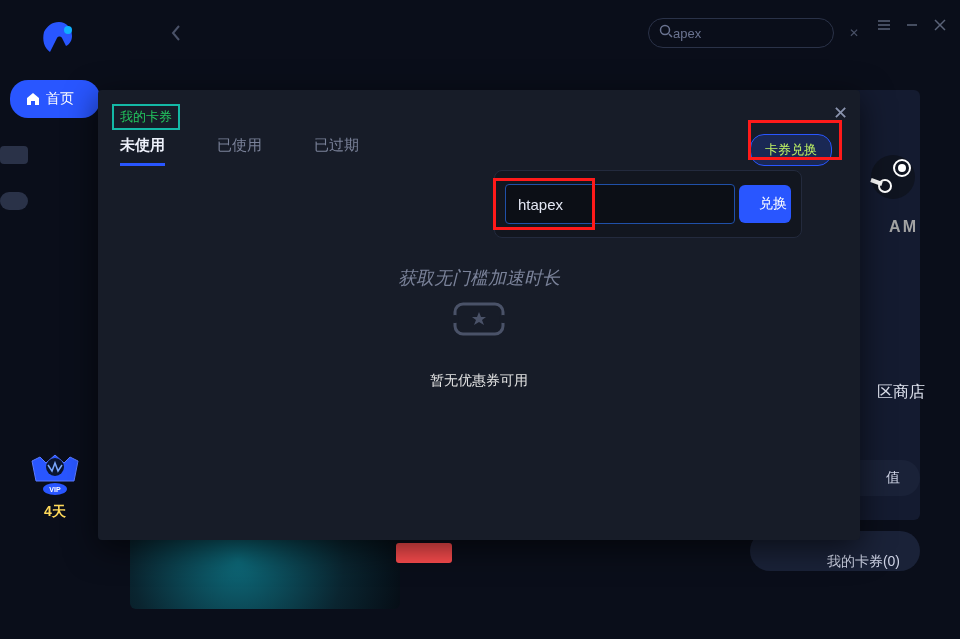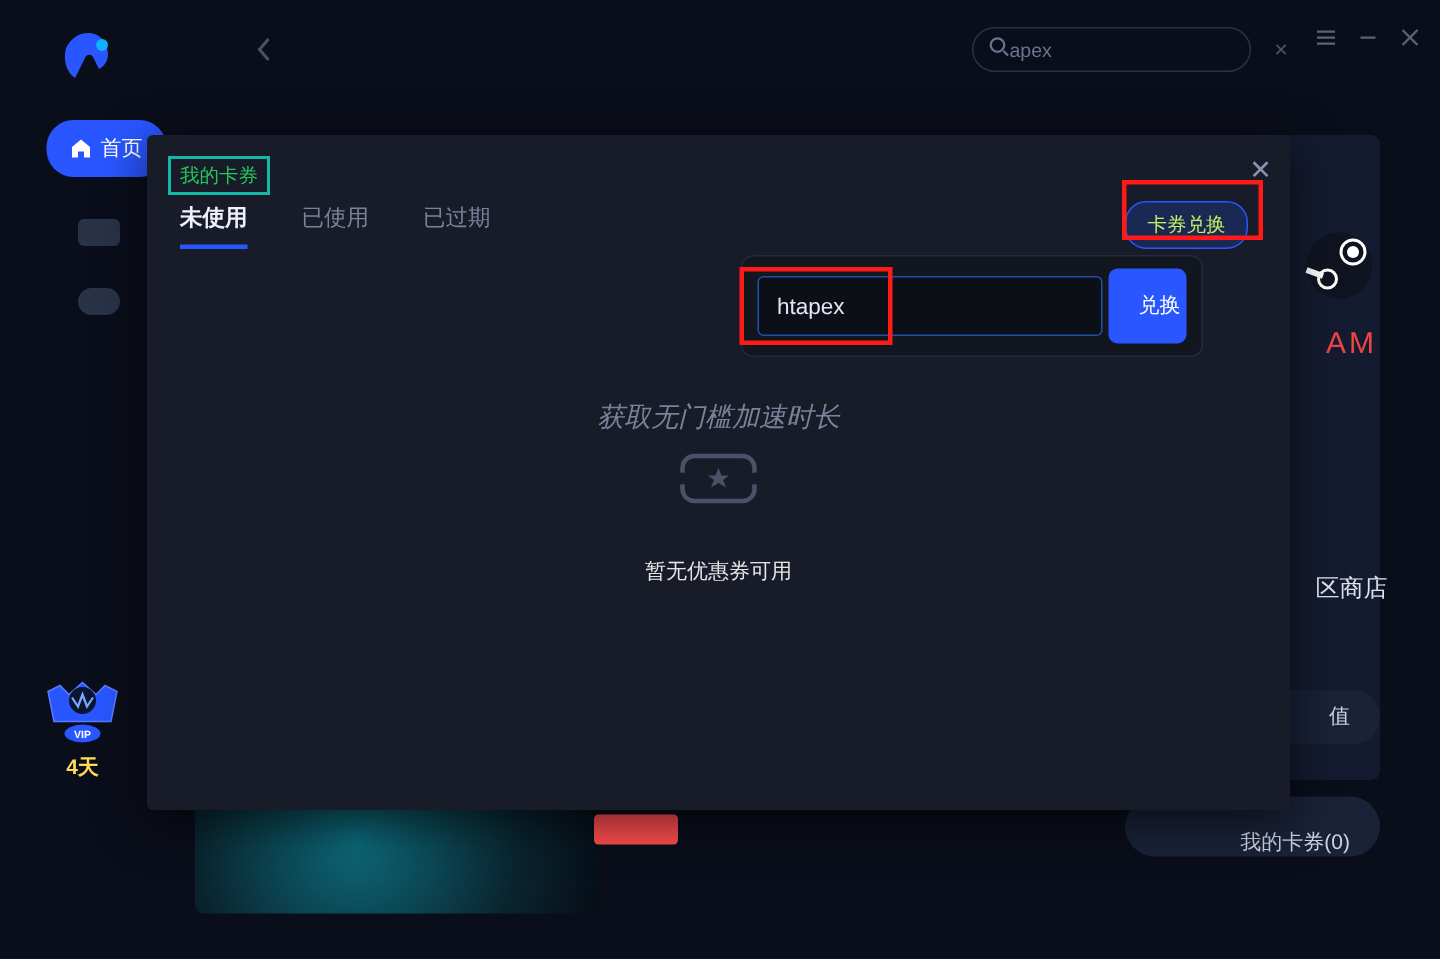"首页" .sidebar { align-items: center -> none; left: 16px -> 0 }
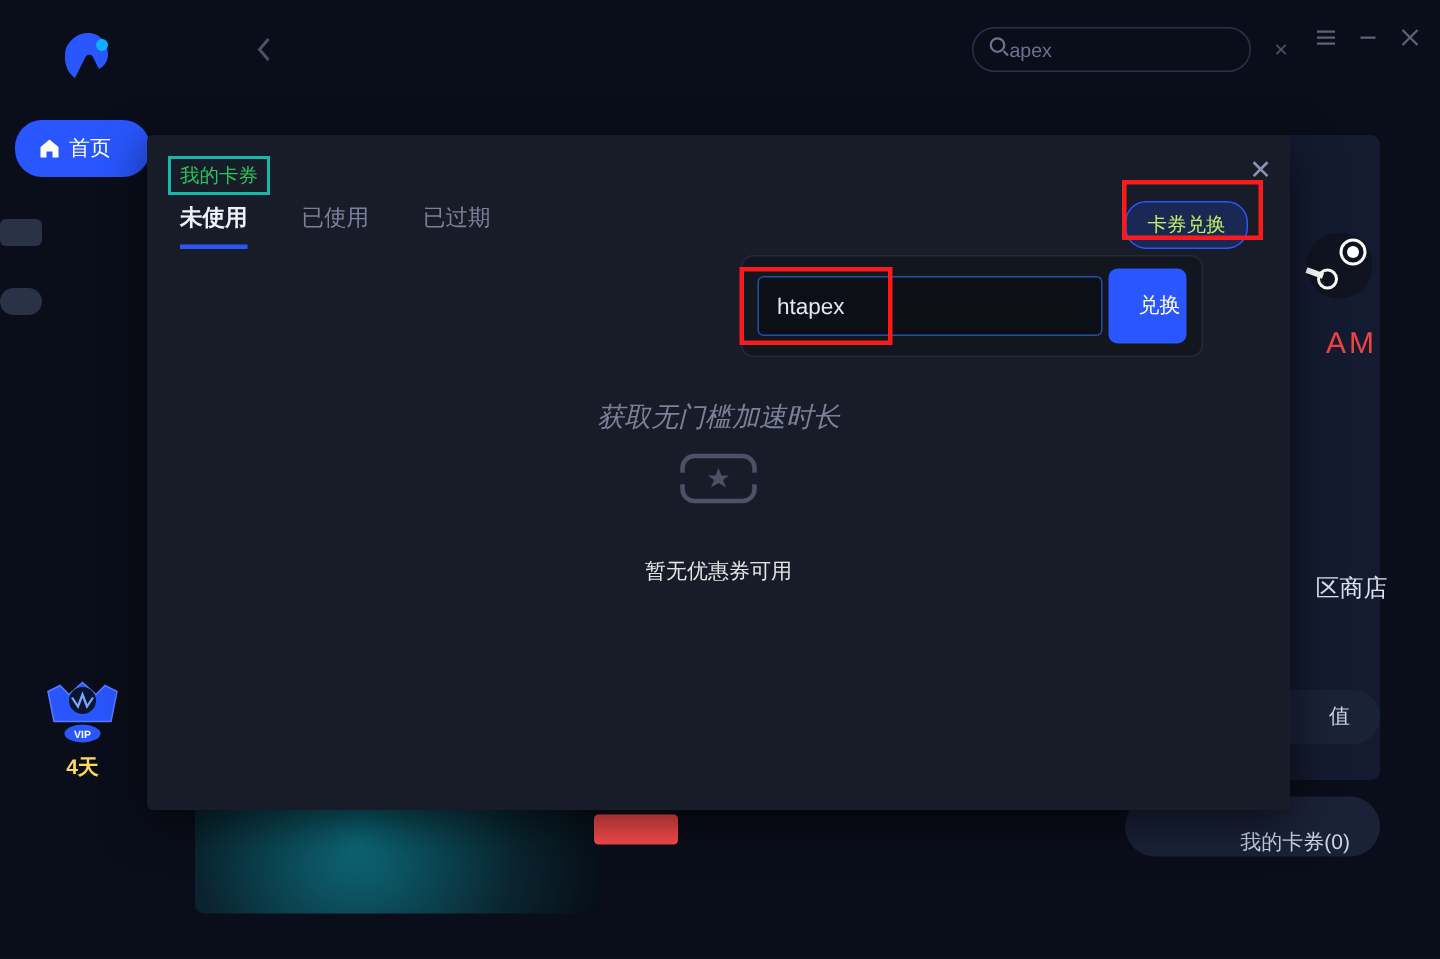"未使用" .tabs { gap: 36px -> 52px }
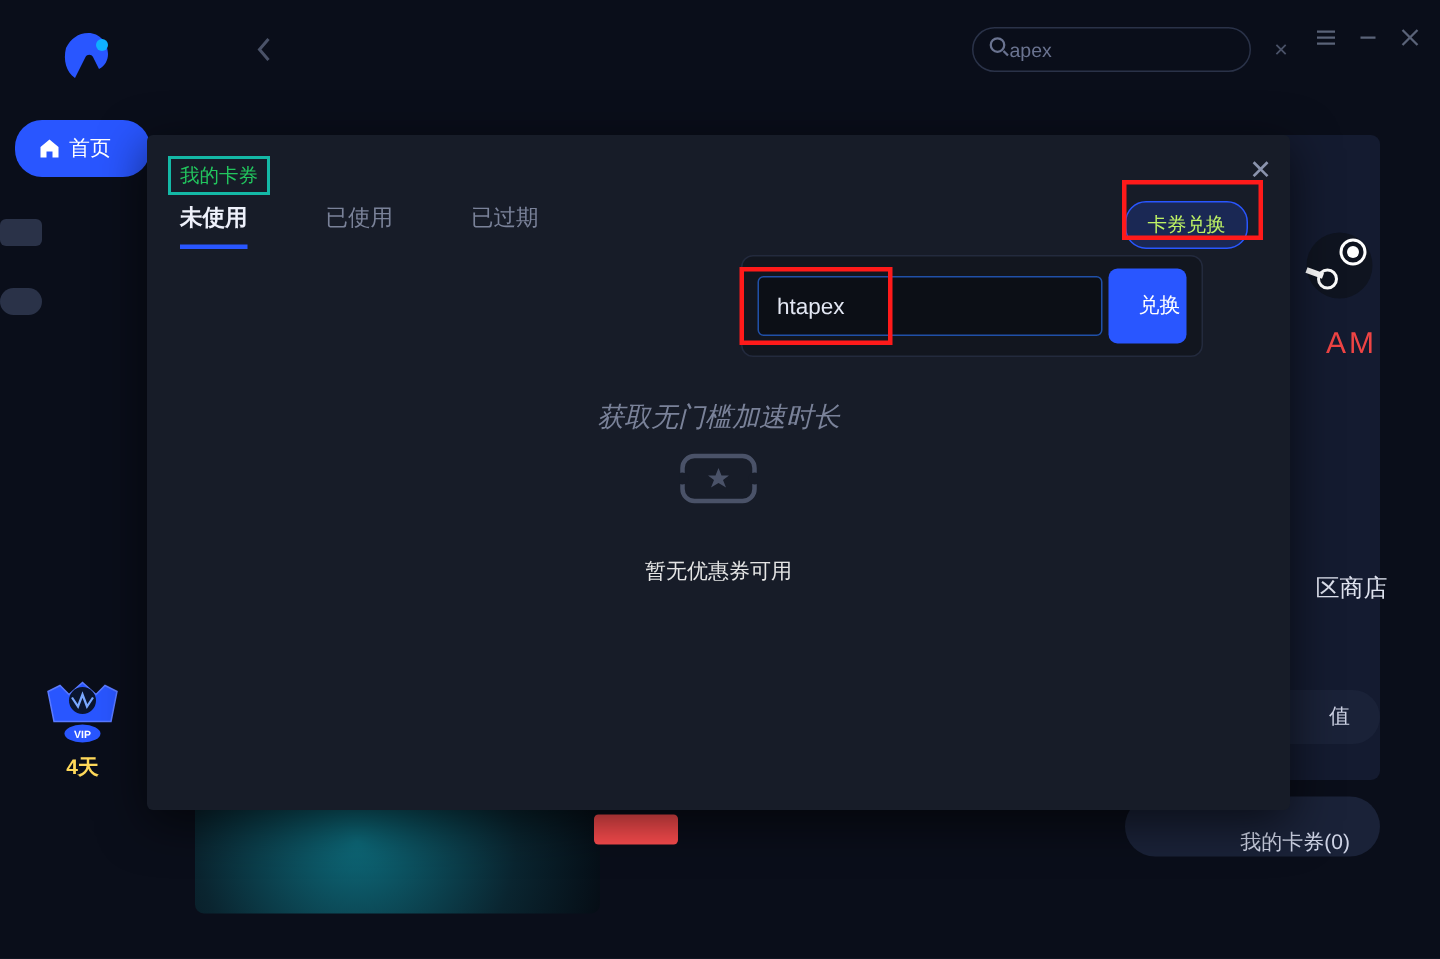"兑换" .code-btn { height: 50px -> 38px }
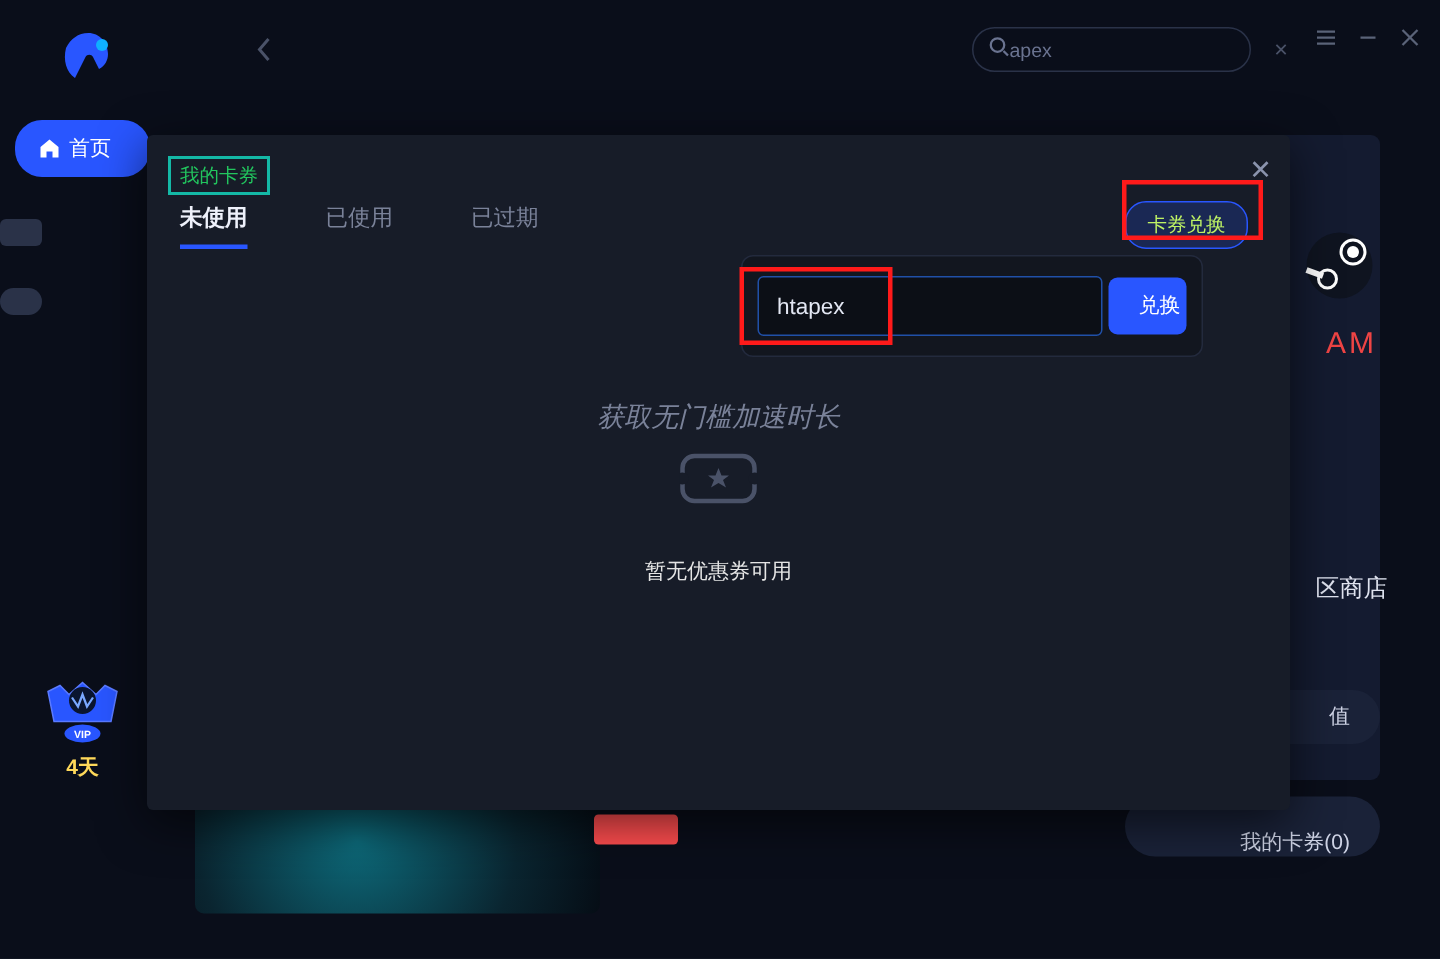"AM" .right-am { color: #ef4444 -> #a3a3a3; font-size: 20px -> 16px; font-weight: 400 -> 700 }
